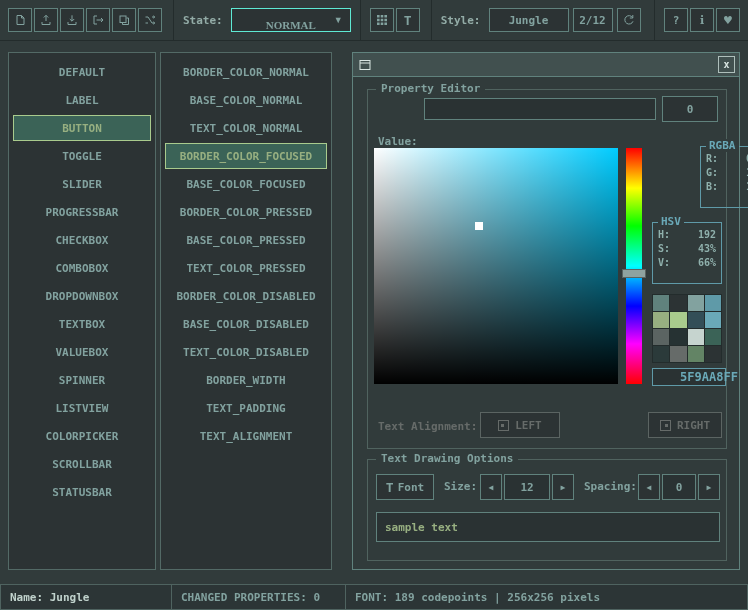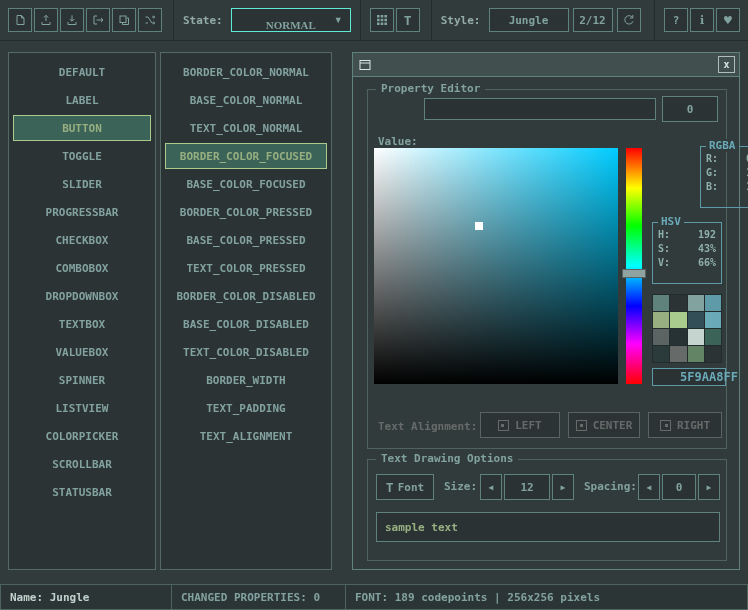"CENTER" div.align-btn { html: <div> <span></span> <span>CENTER</span> </div> -> none }
